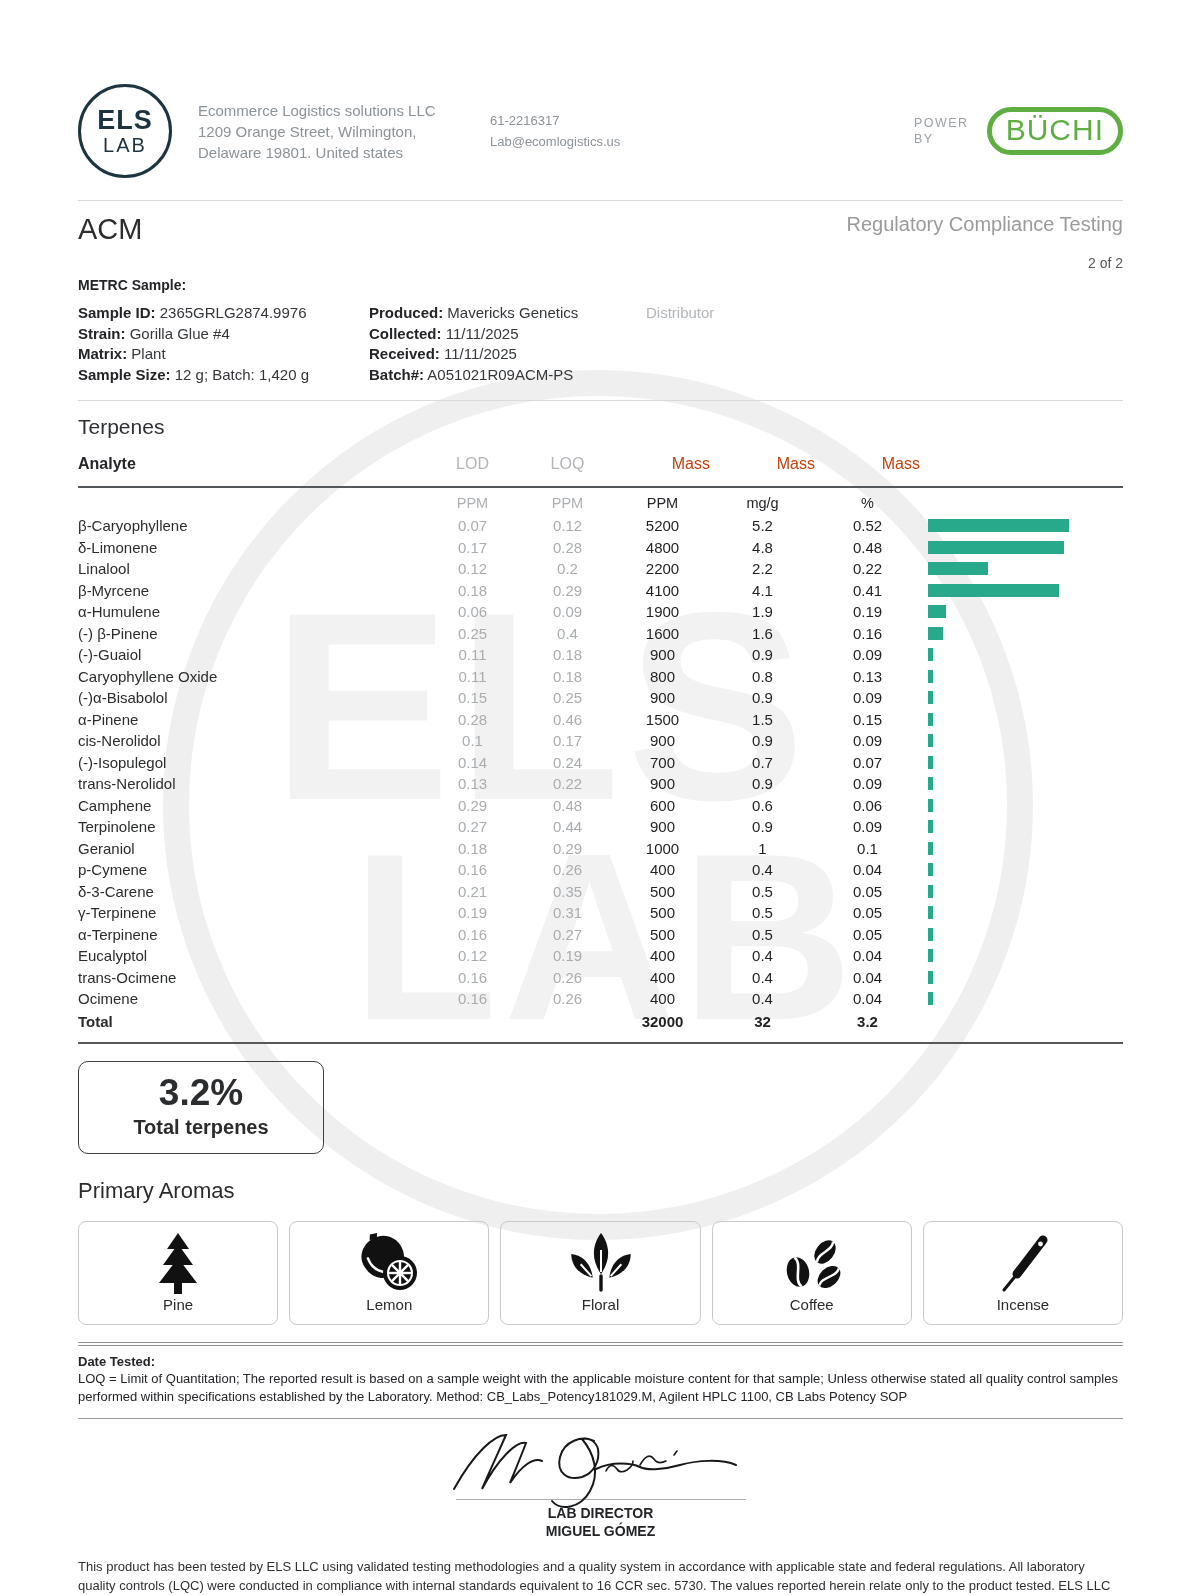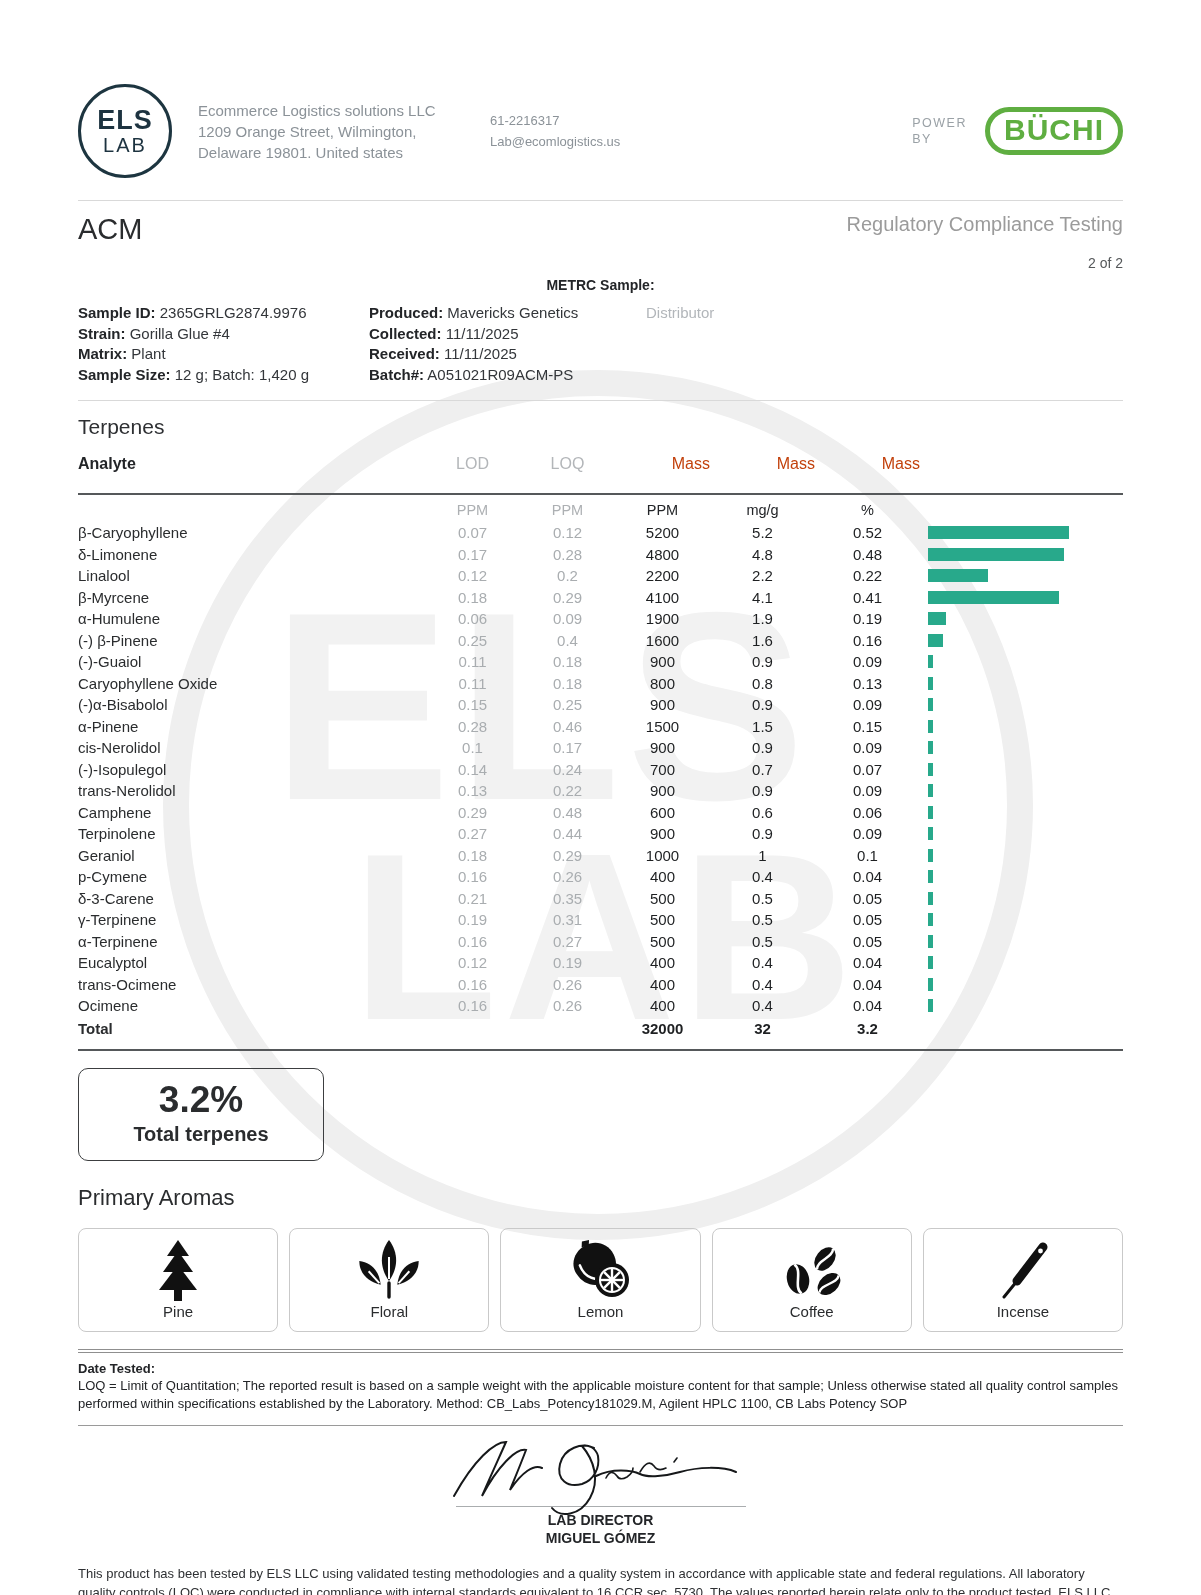"BÜCHI" .buchi-pill { font-weight: bold -> normal }
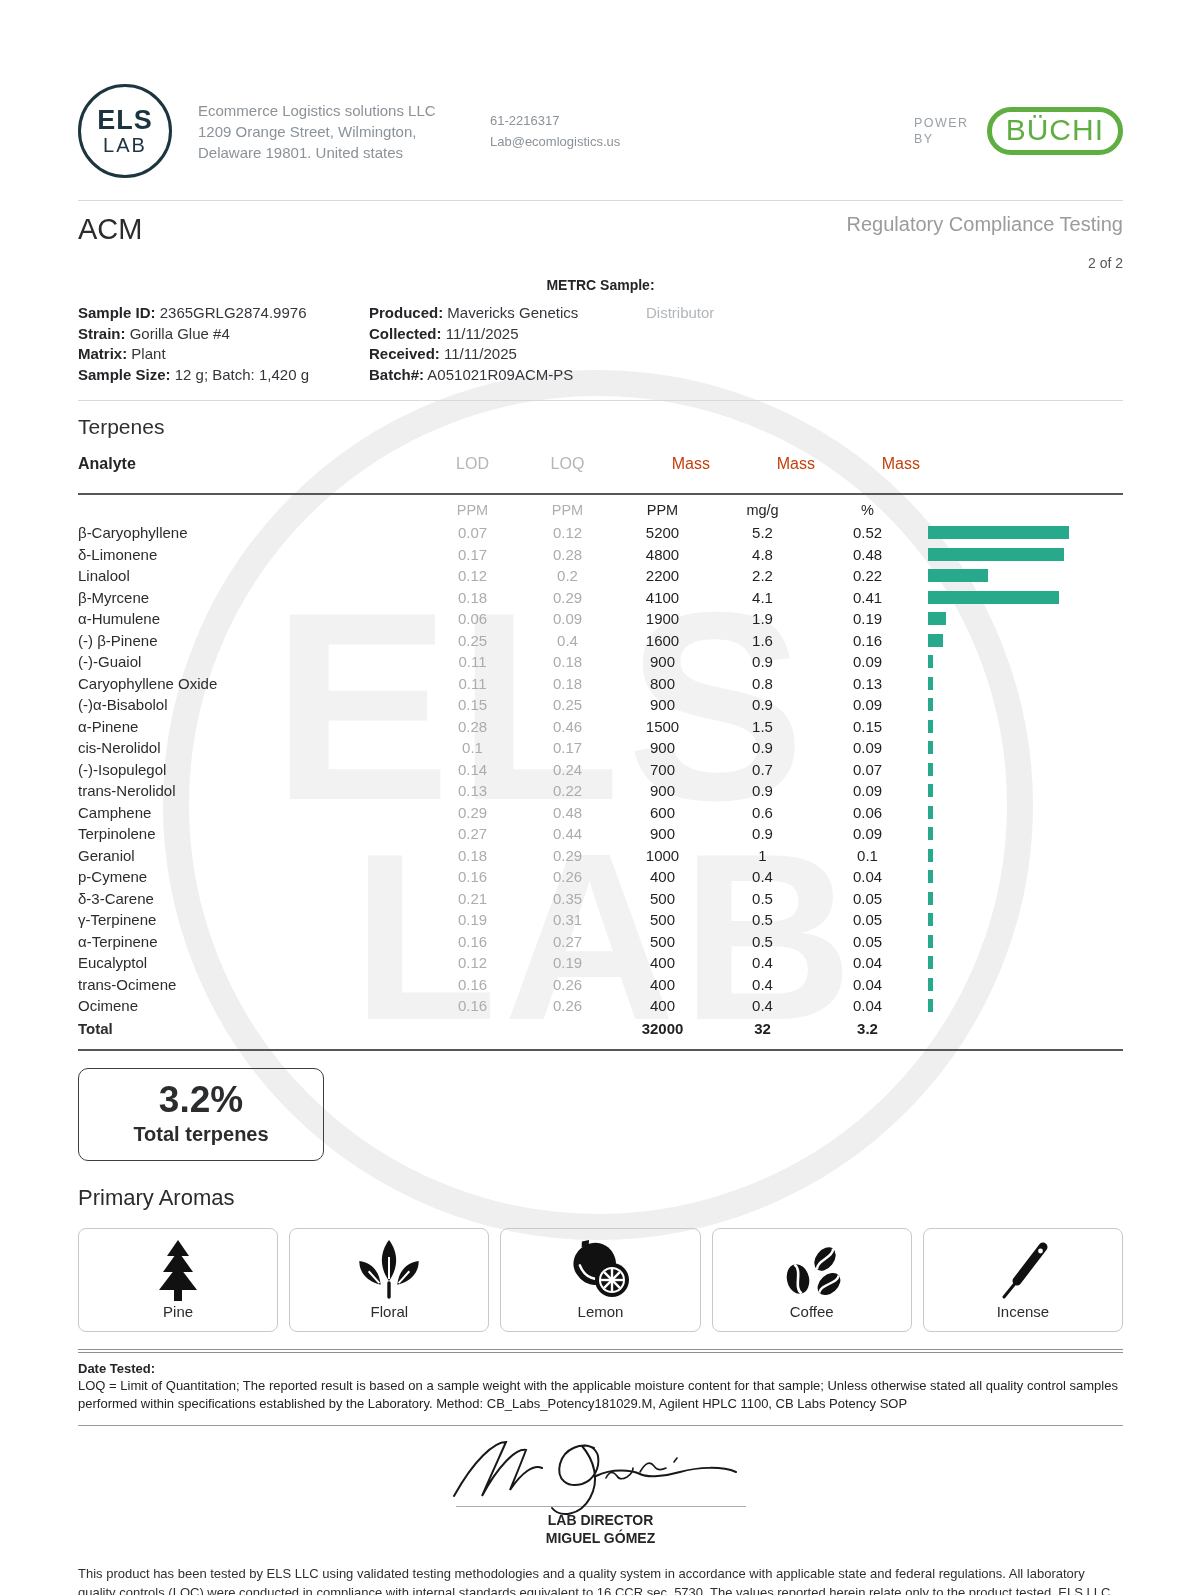"METRC Sample:" .metrc { text-align: center -> none }
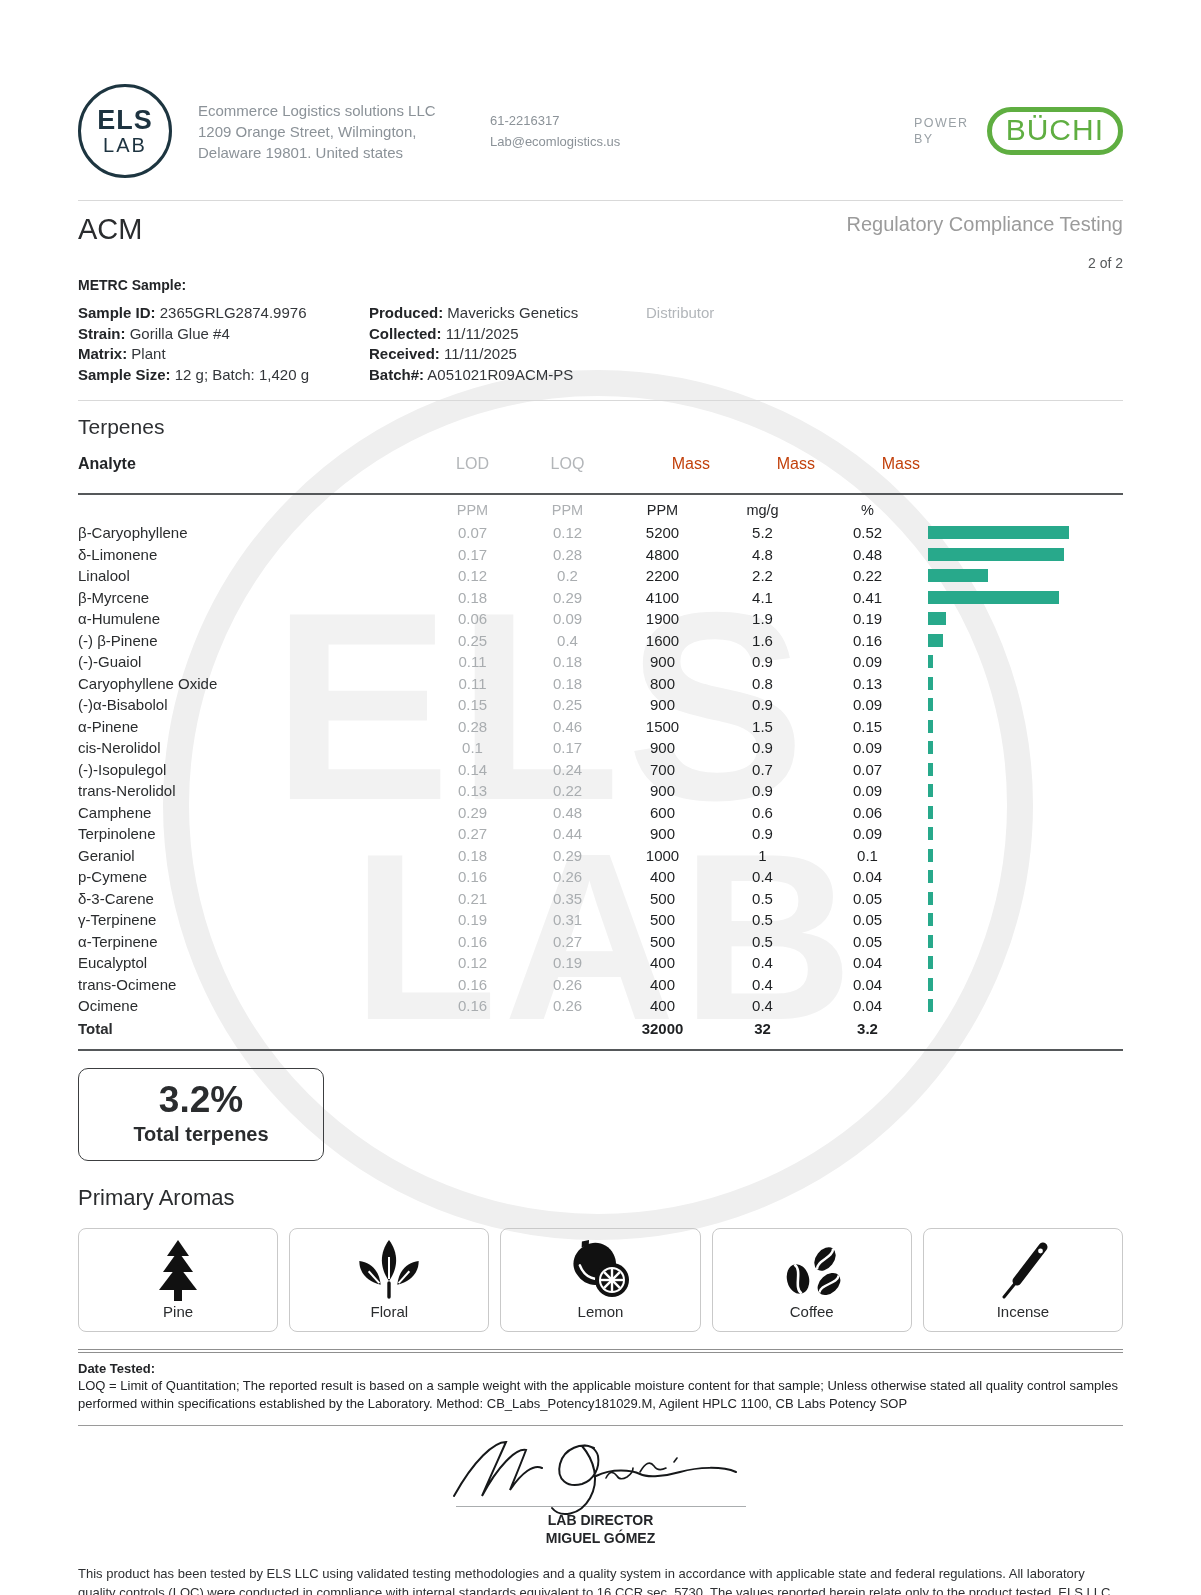"Analyte" .thead { padding-bottom: 20px -> 13px }
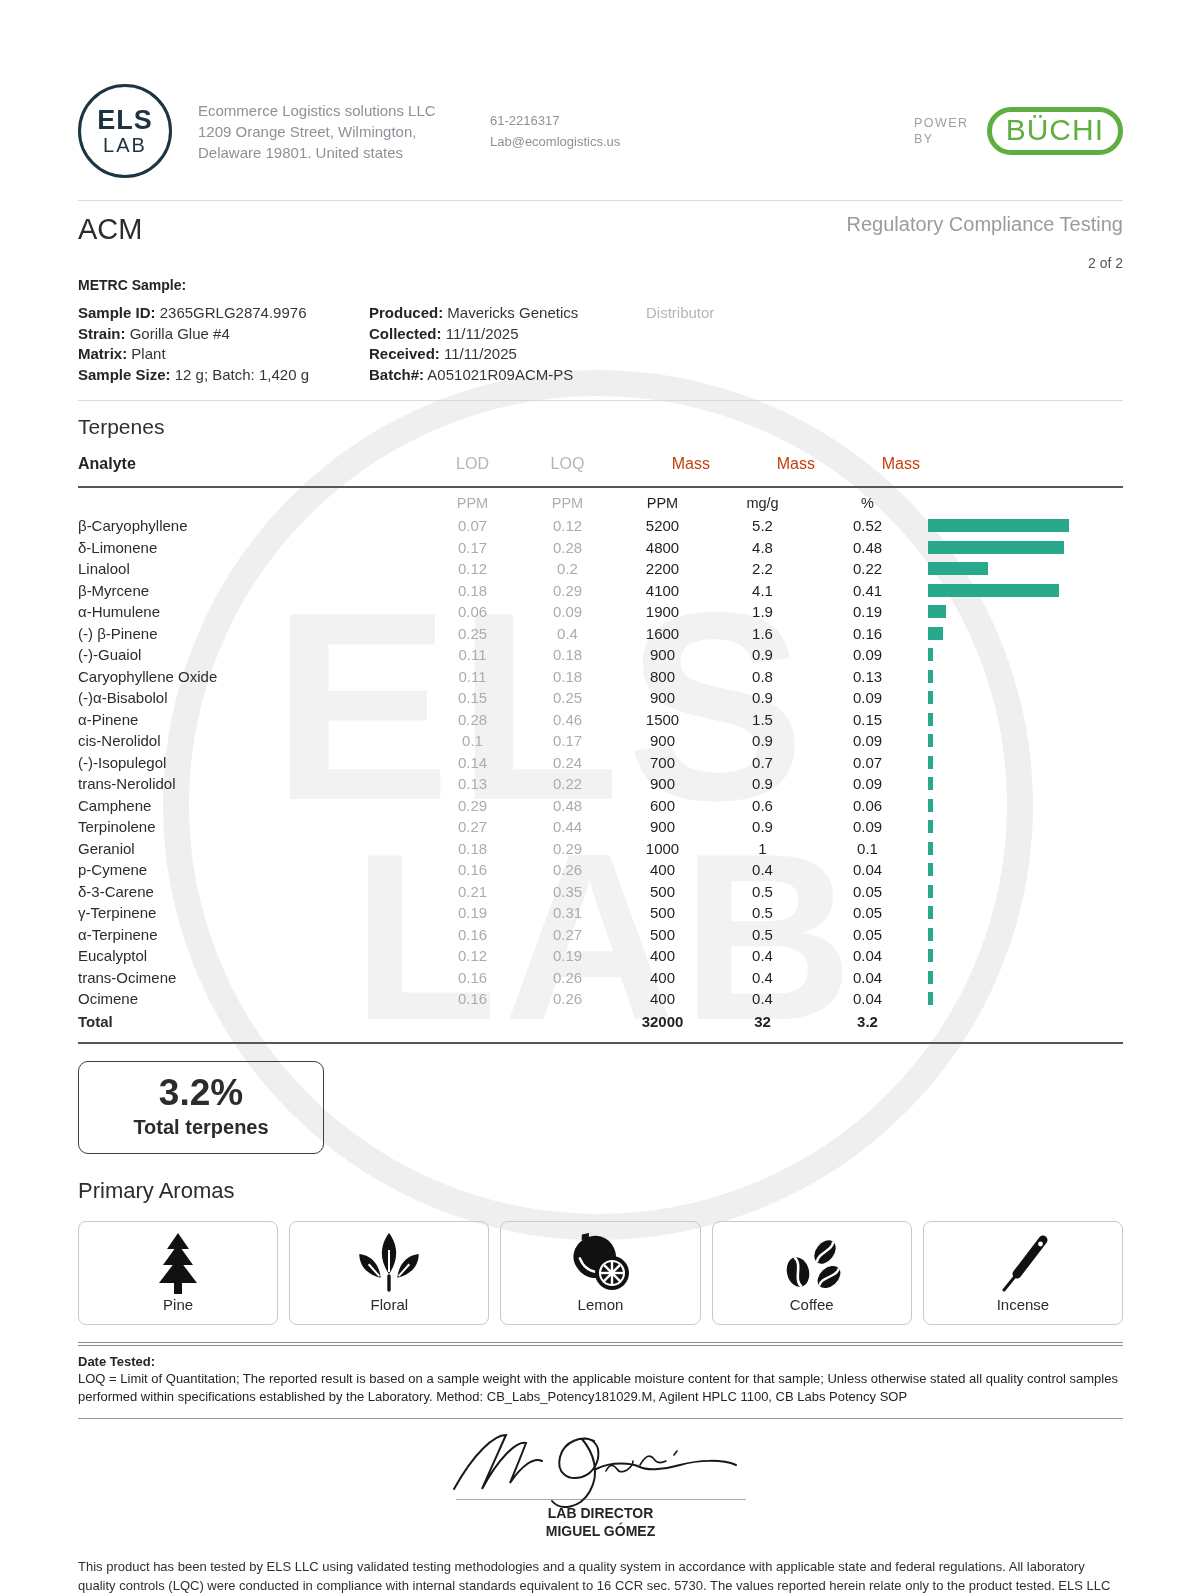"Floral" div.aroma-card { order: before "Lemon" -> after "Lemon" }
